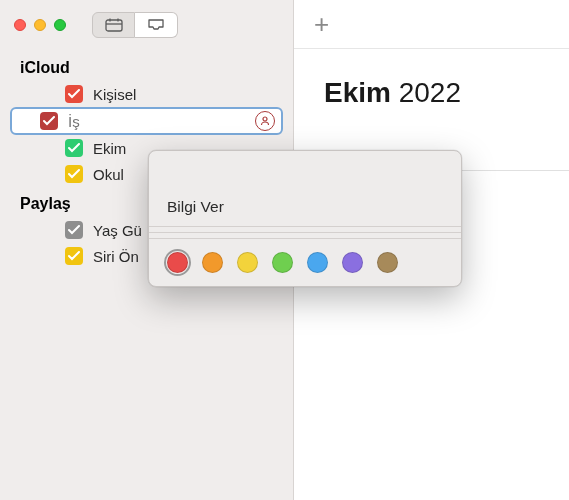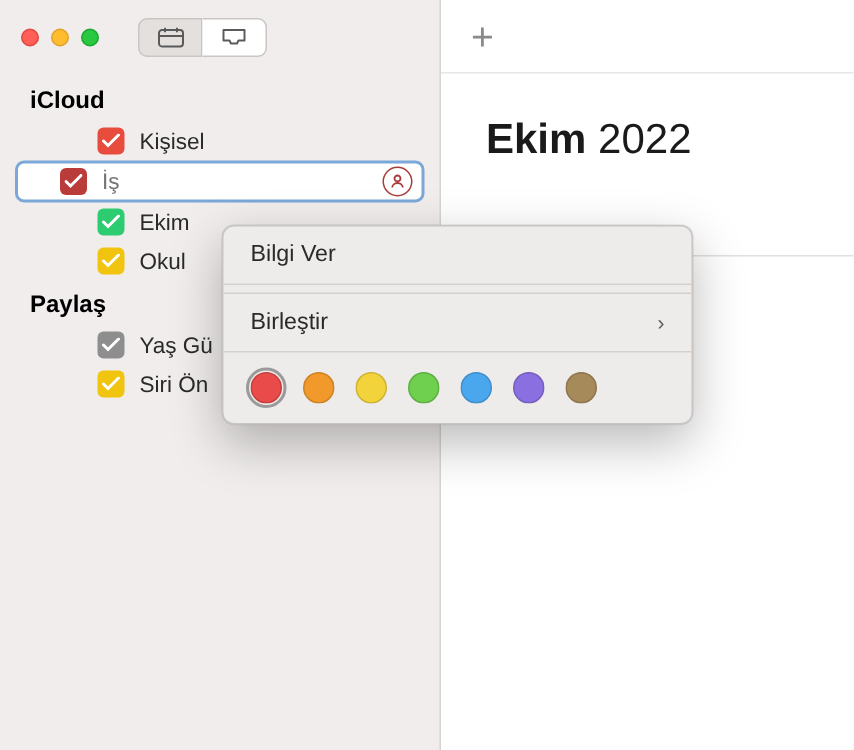"Bilgi Ver" .menu-item { margin-top: none -> 37px }
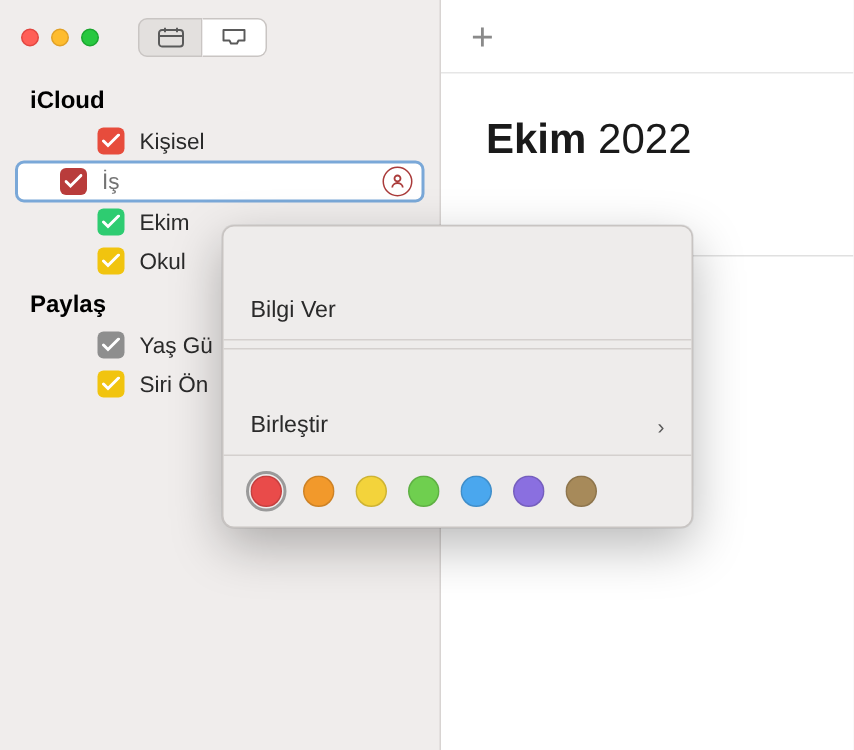"Birleştir" div.menu-item { html: <div> <span>Birleştir</span> <span>›</span> </div> -> none }
